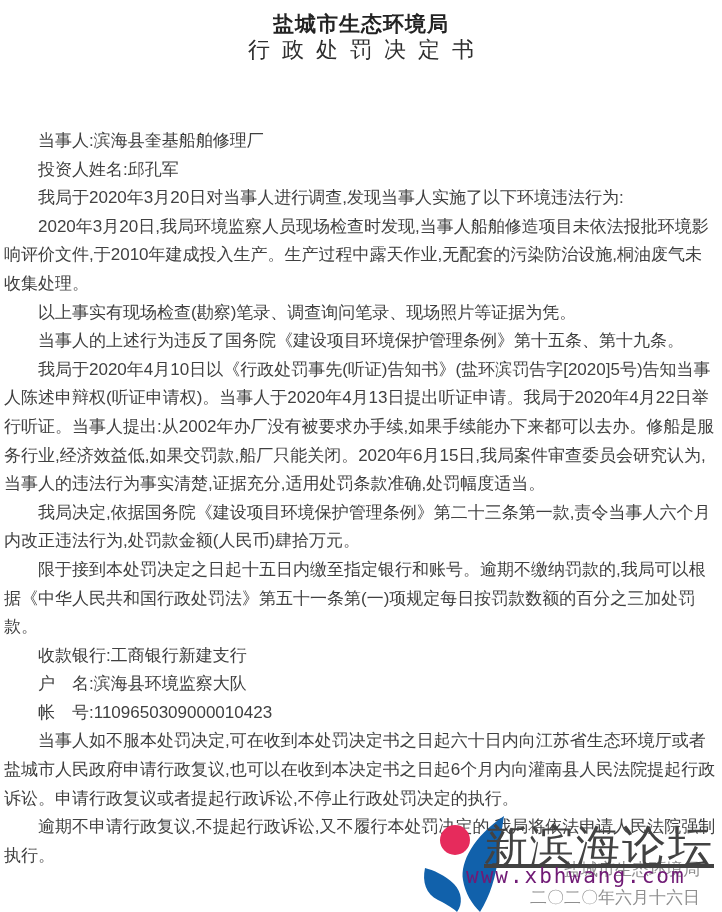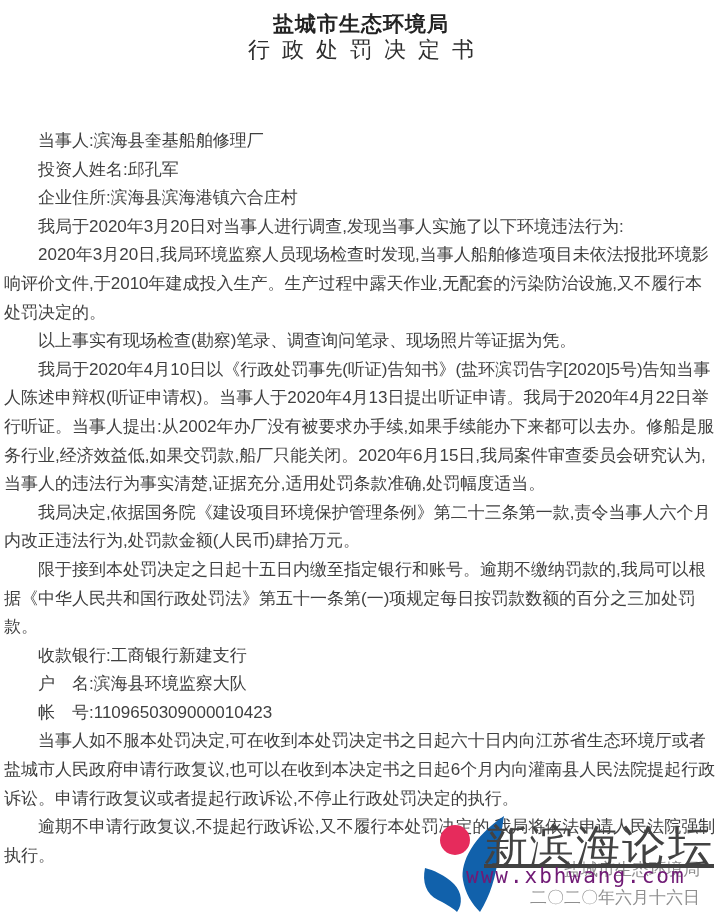"企业住所:滨海县滨海港镇六合庄村" p { html: <p>企业住所:滨海县滨海港镇六合庄村</p> -> none }
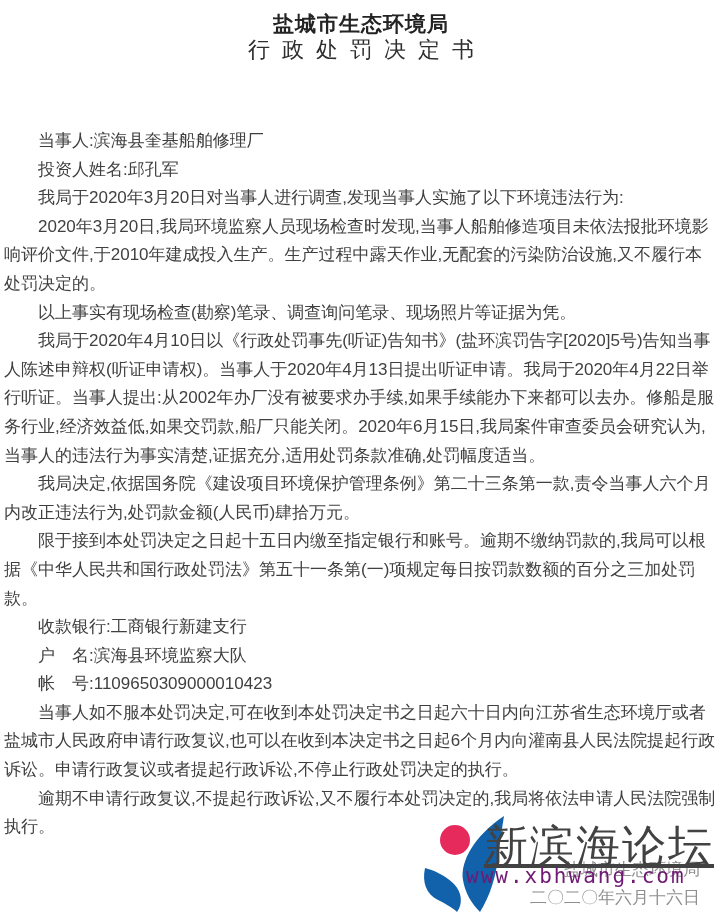"2020年3月20日,我局环境监察人员现场检查时发现,当事人船舶修造项目未依法报" p { text: ,又不履行本处罚决定的 -> ,桐油废气未收集处理 }
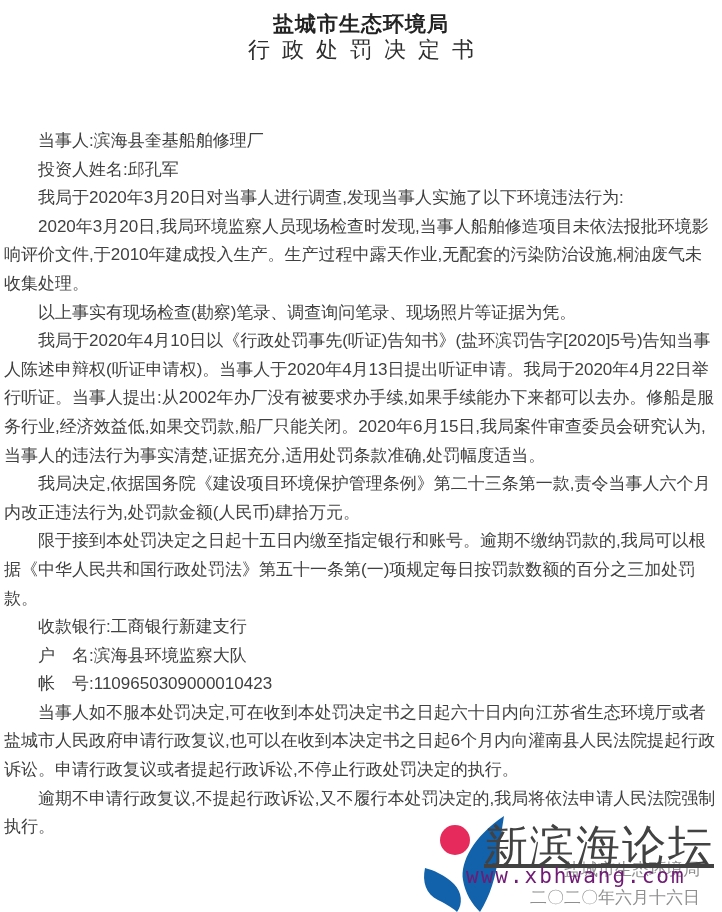"当事人的上述行为违反了国务院《建设项目环境保护管理条例》第十五条、第十九条。" p { html: none -> <p>当事人的上述行为违反了国务院《建设项目环境保护管理条例》第十五条、第十九条。</p> }
